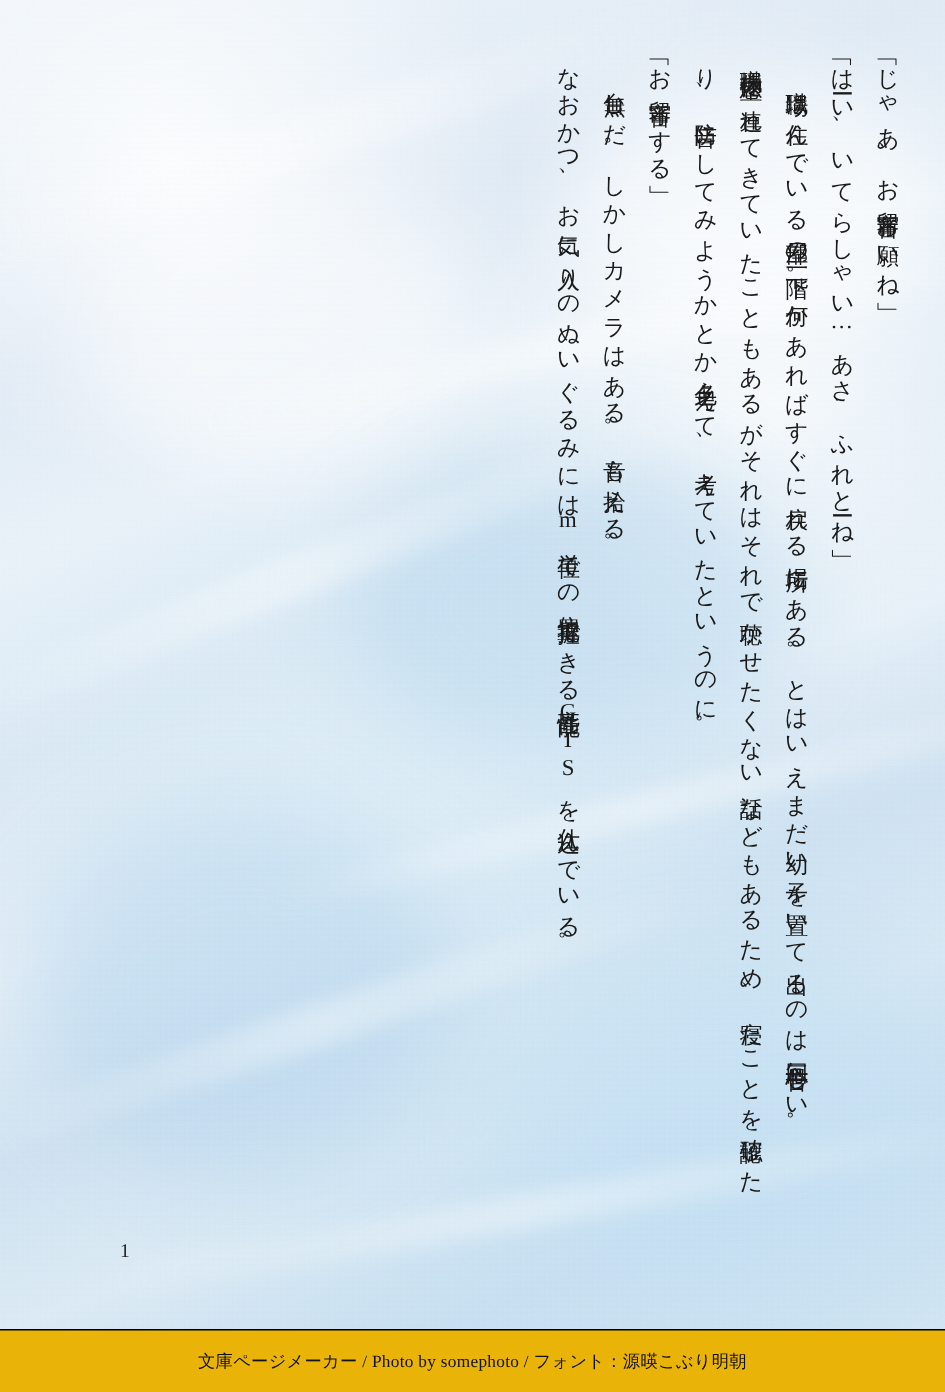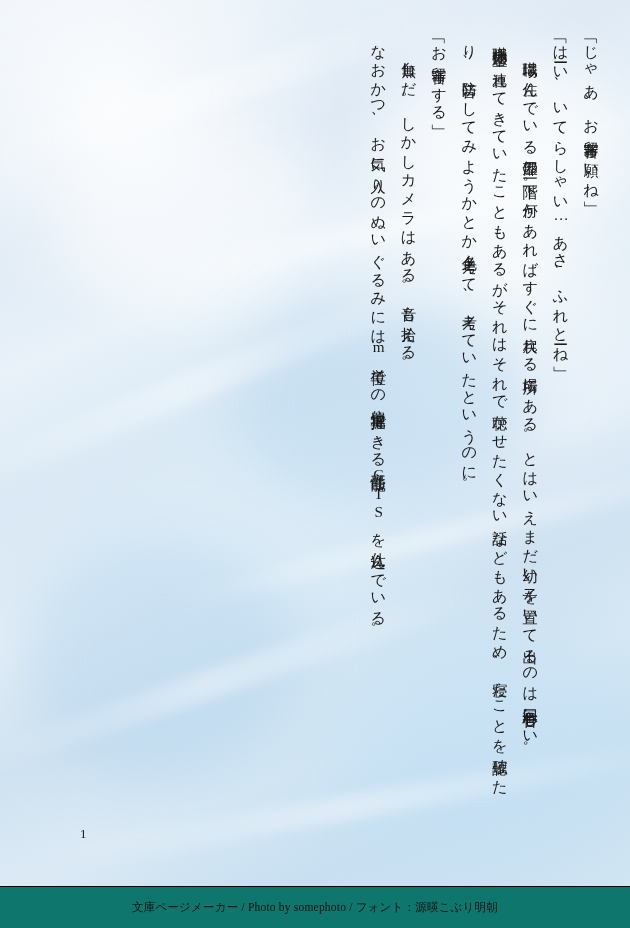"文庫ページメーカー / Photo by somephoto" #footer { background: #0f766e -> #eab308 }
